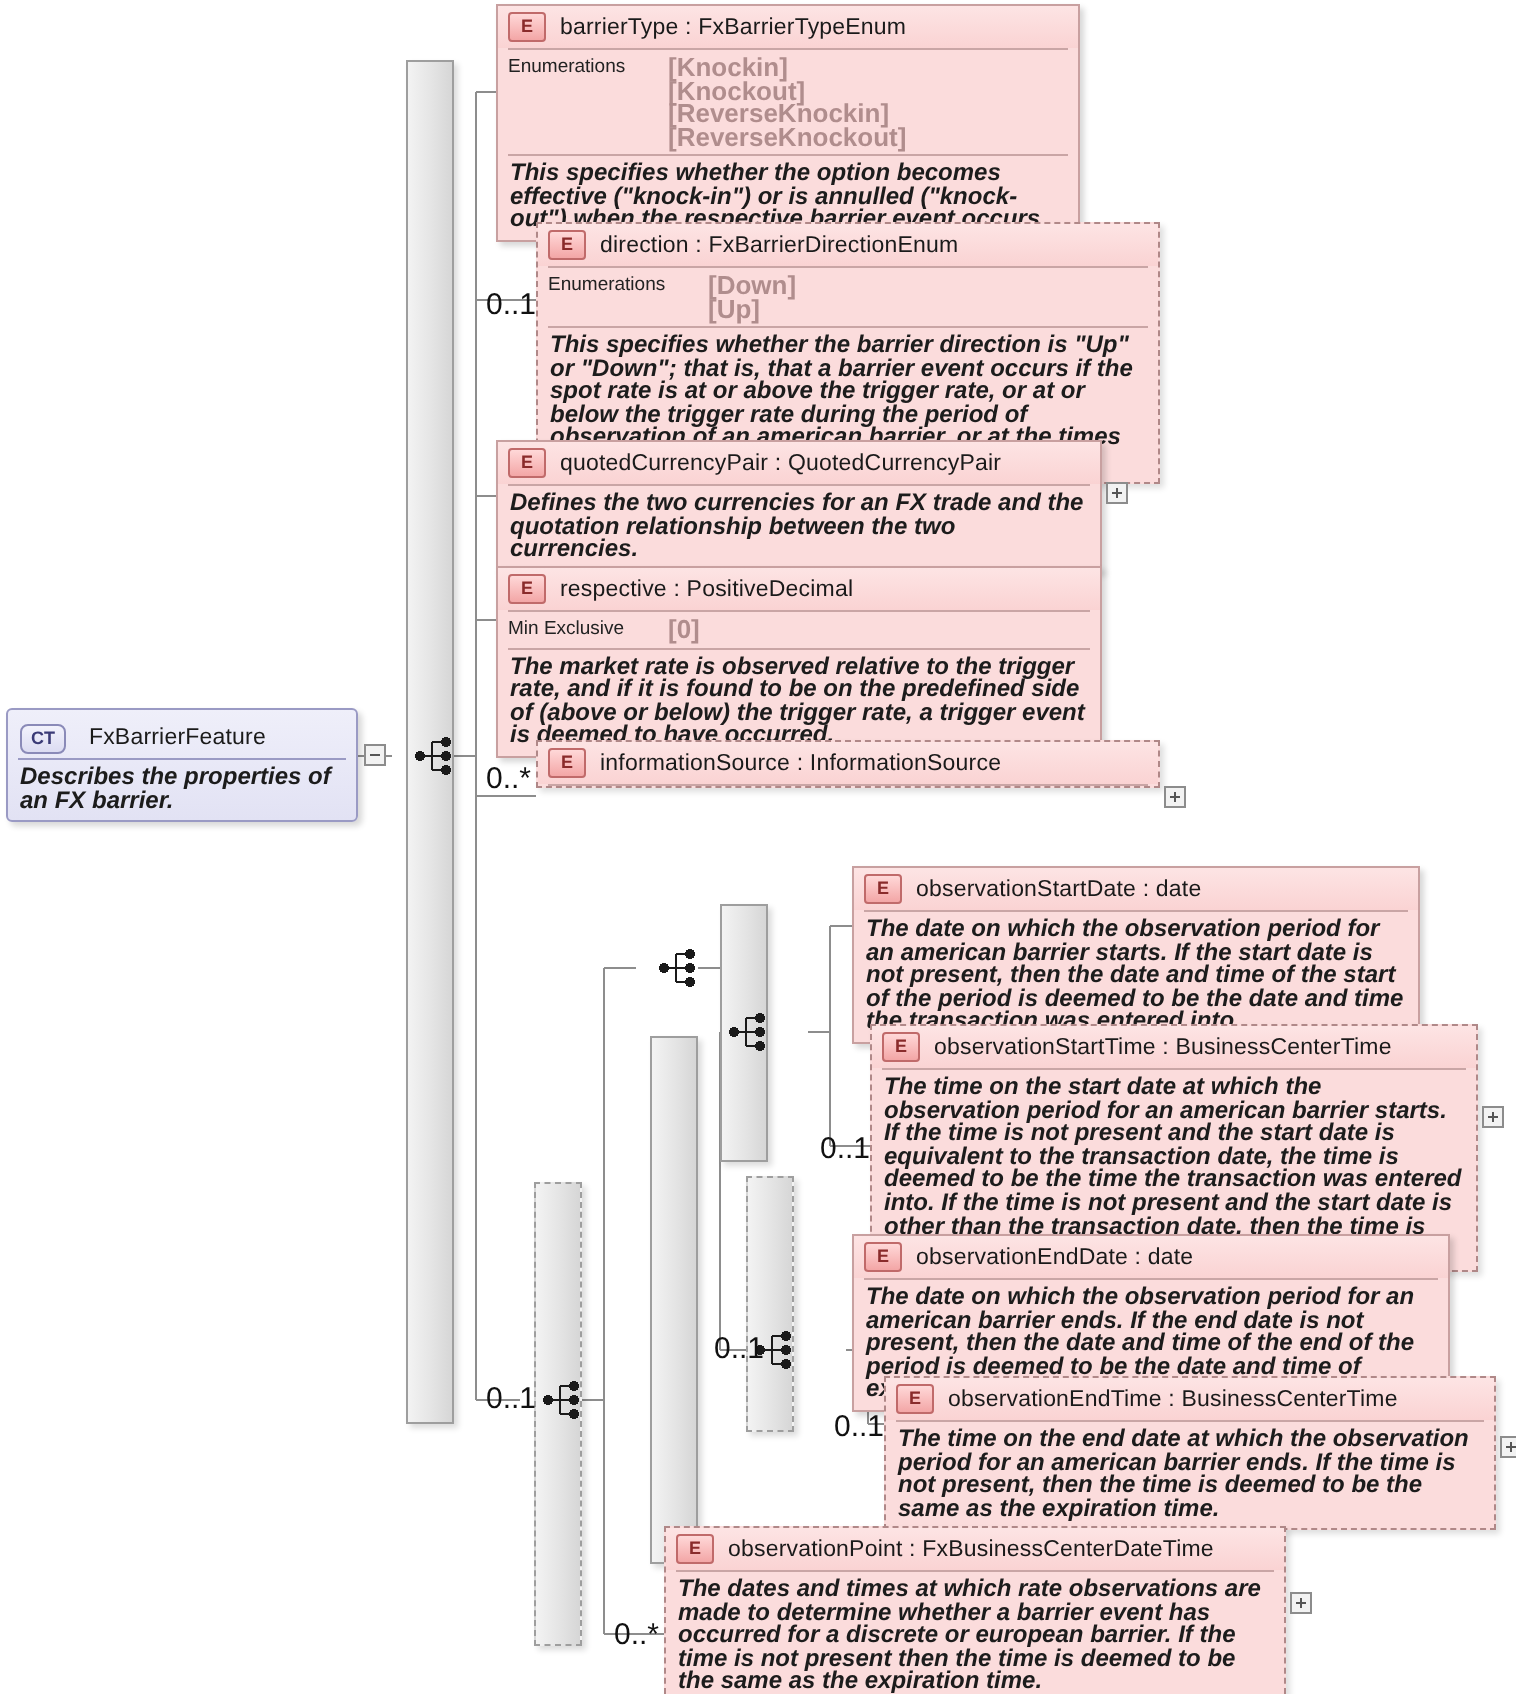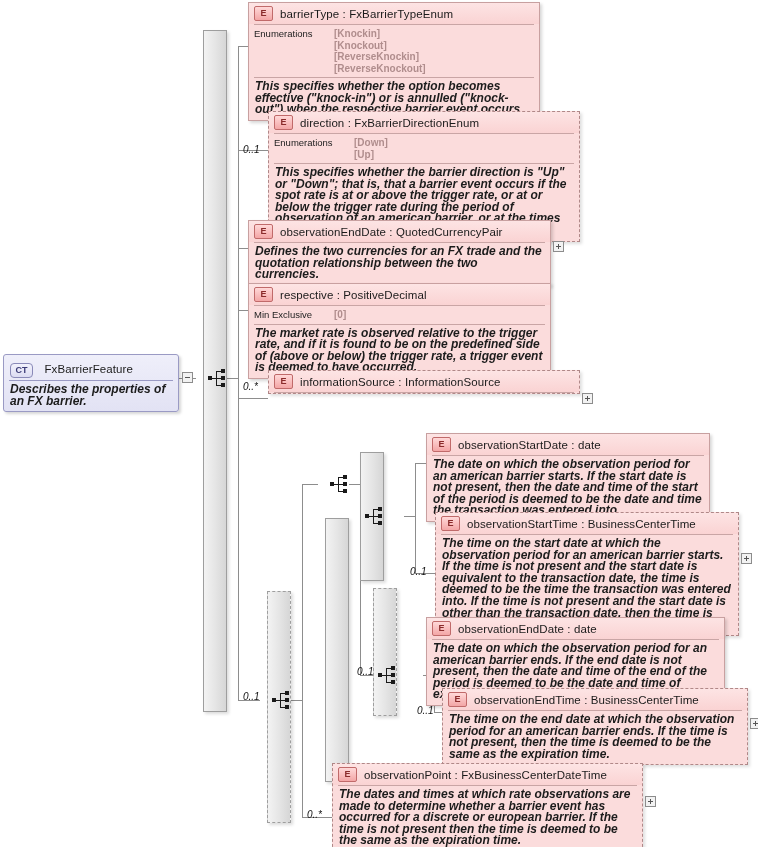"[Knockin]" .facet-vals { font-size: 10px -> 13px }
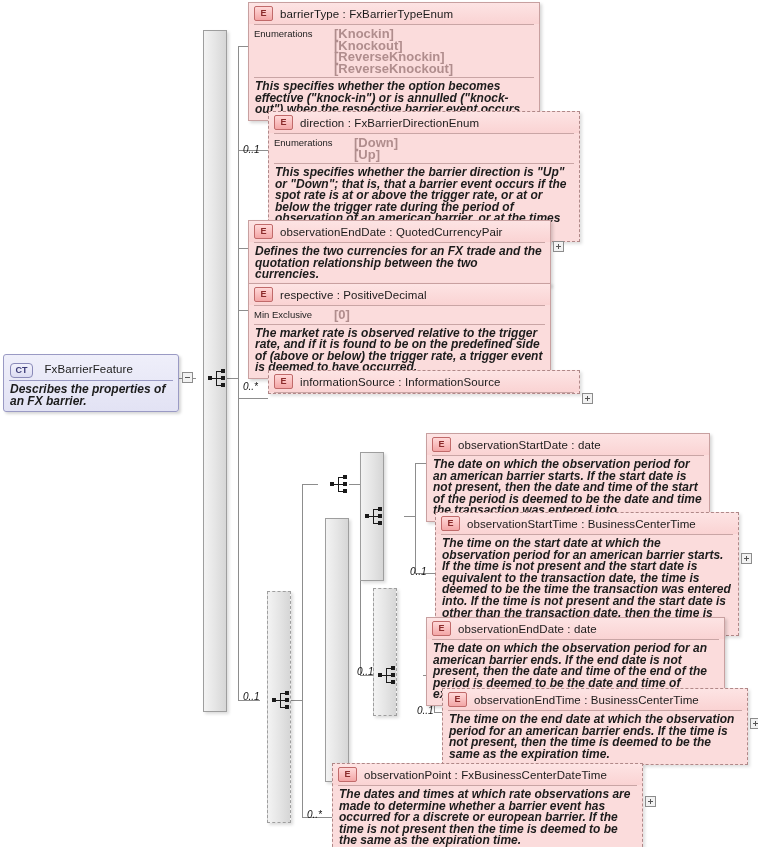"0..1" .card { font-size: 10px -> 15px; font-style: italic -> none }
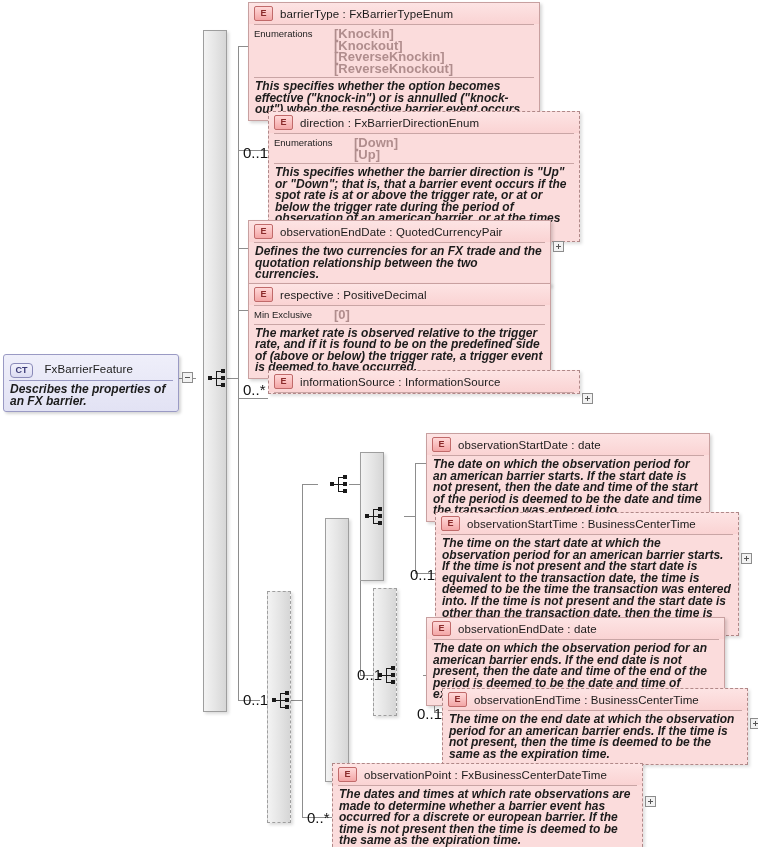"observationEndDate : QuotedCurrencyPair" span.ttl { text: observationEndDate -> quotedCurrencyPair }
